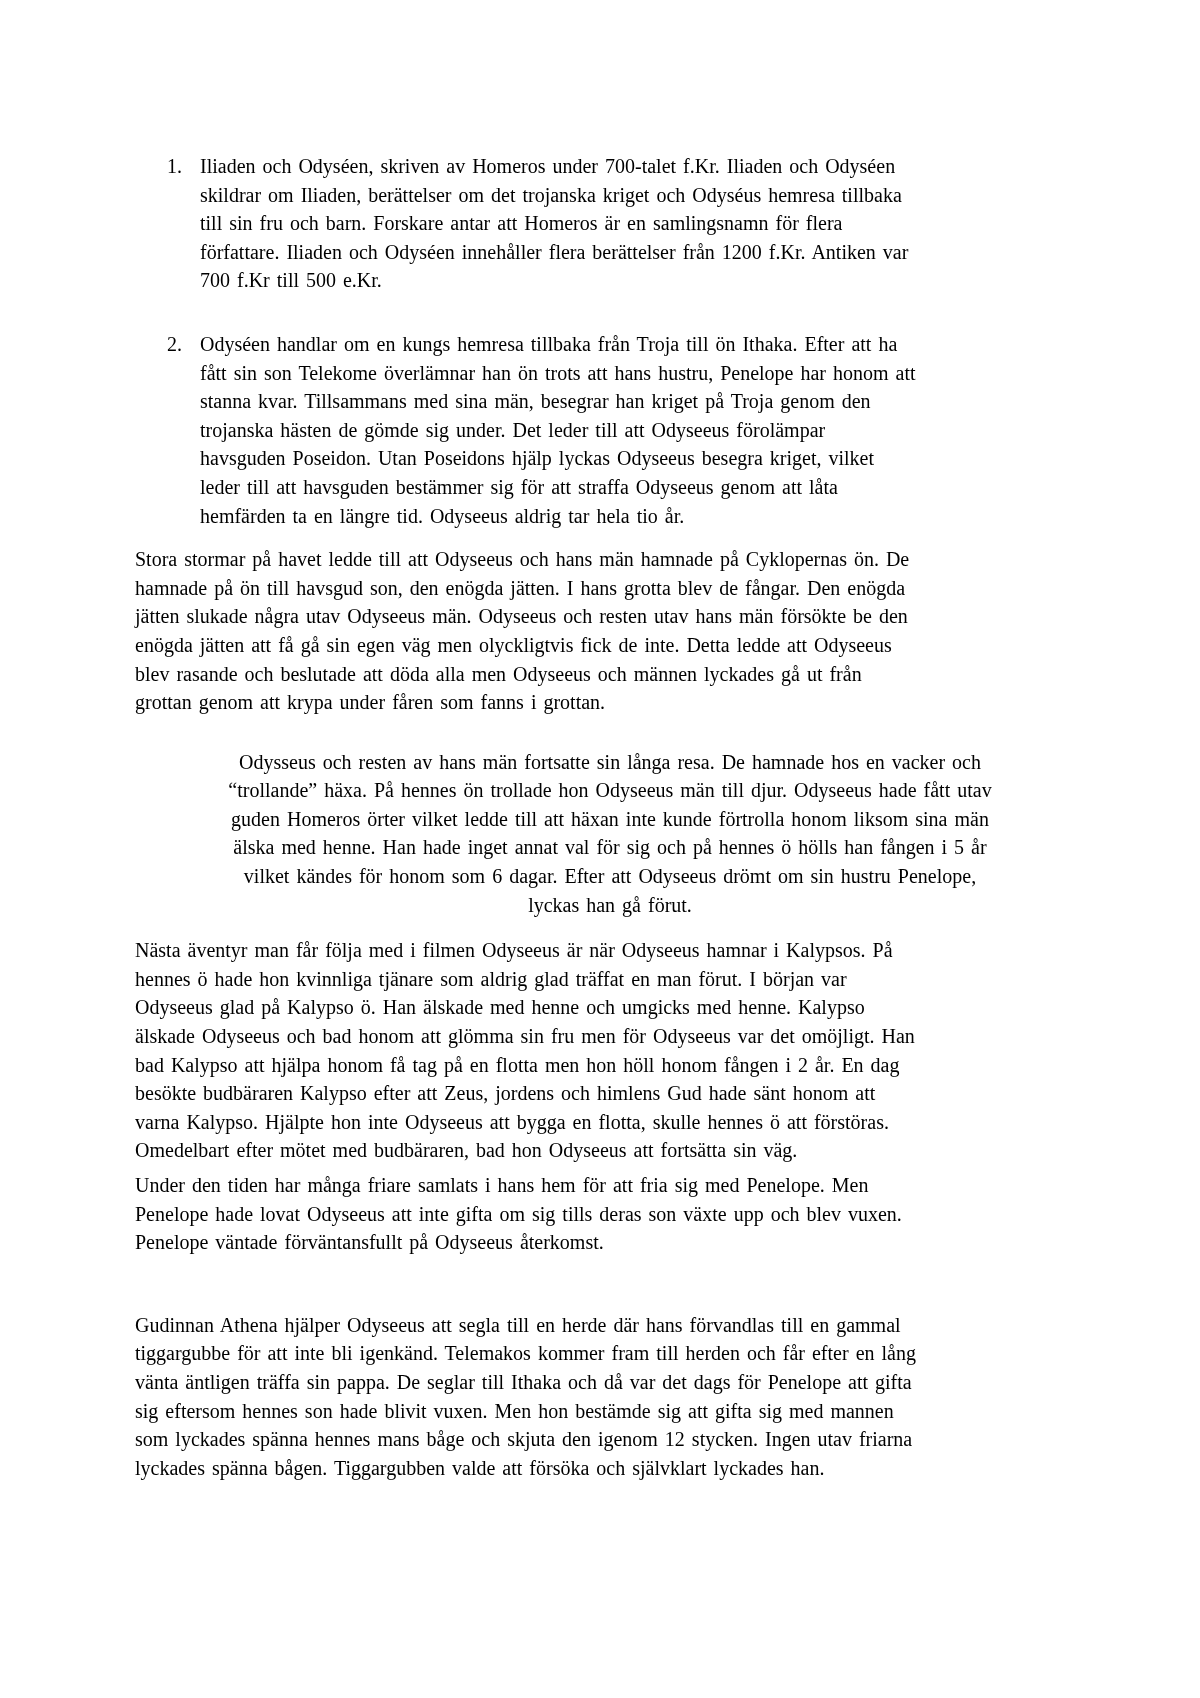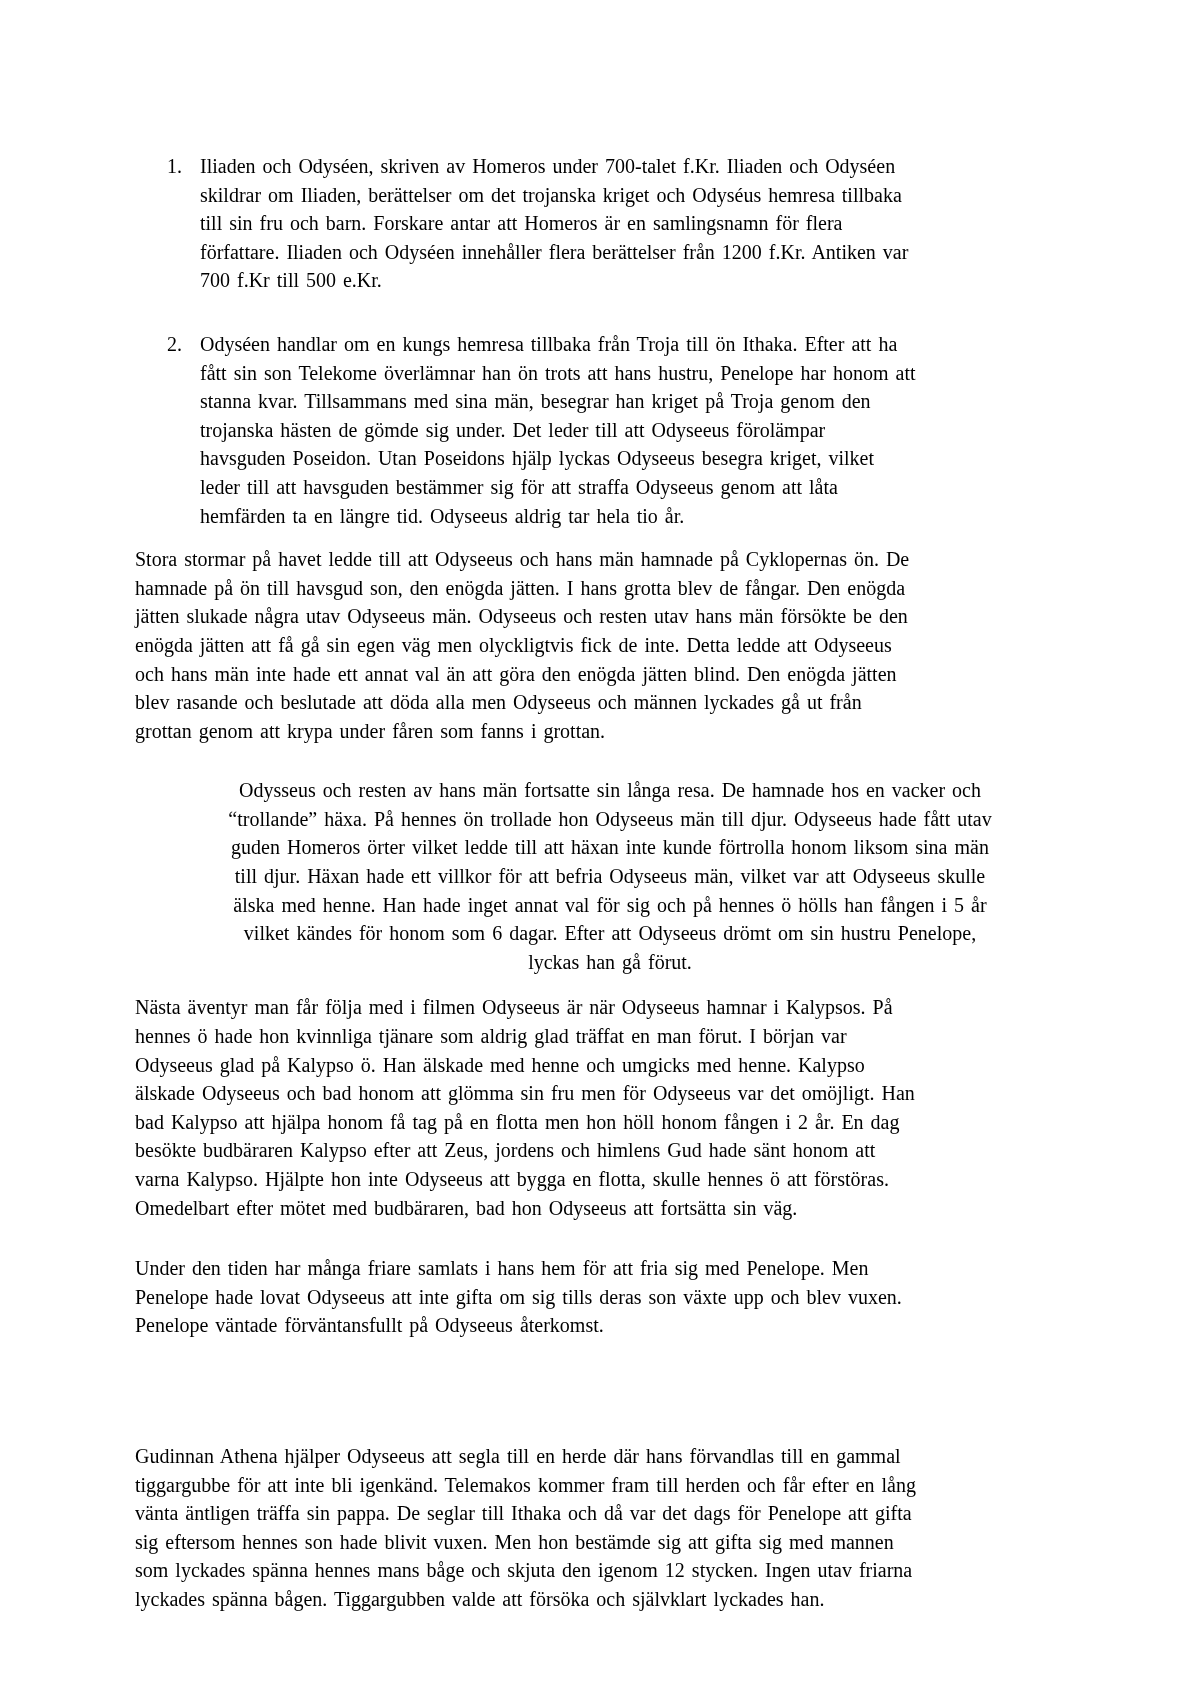"och hans män inte hade" div.line { html: <div>och hans män inte hade ett annat val än att göra den enögda jätten blind. Den enögda jätten</div> -> none }
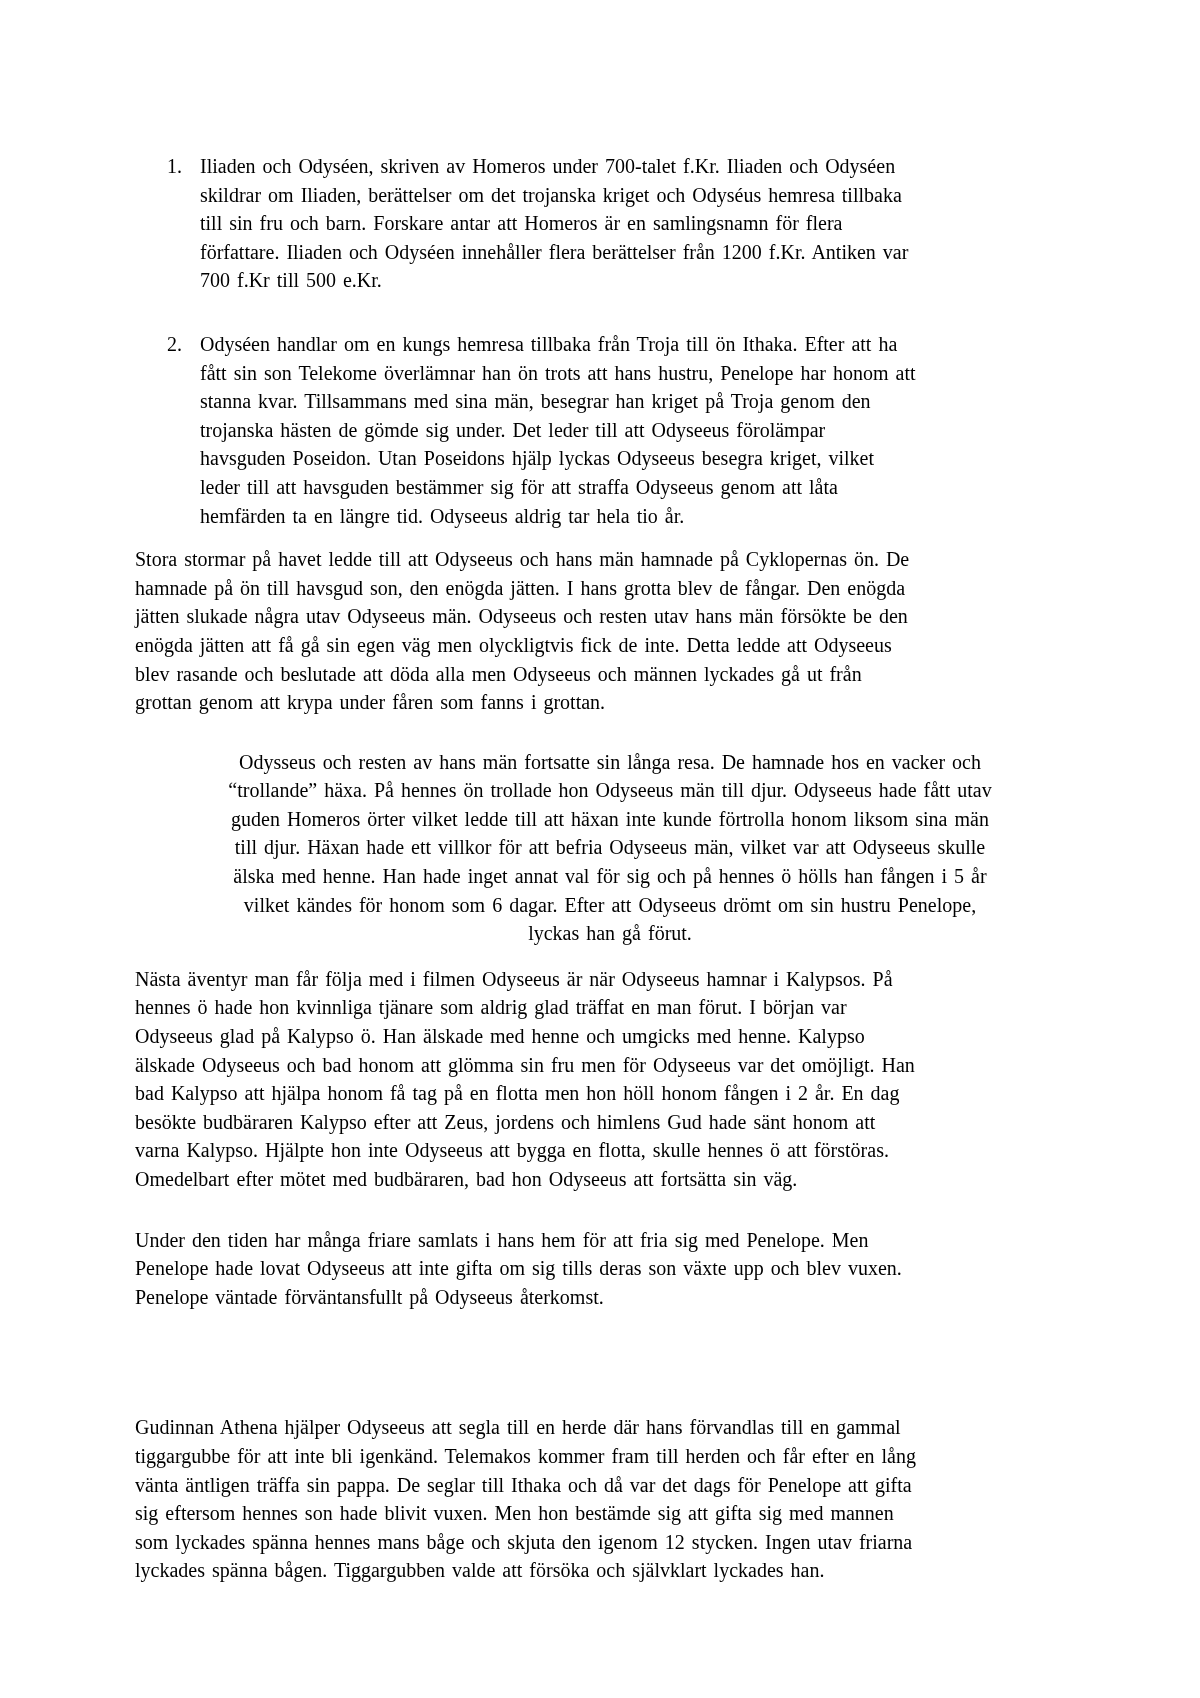"till djur. Häxan hade ett" div.line { html: <div>till djur. Häxan hade ett villkor för att befria Odyseeus män, vilket var att Odyseeus skulle</div> -> none }
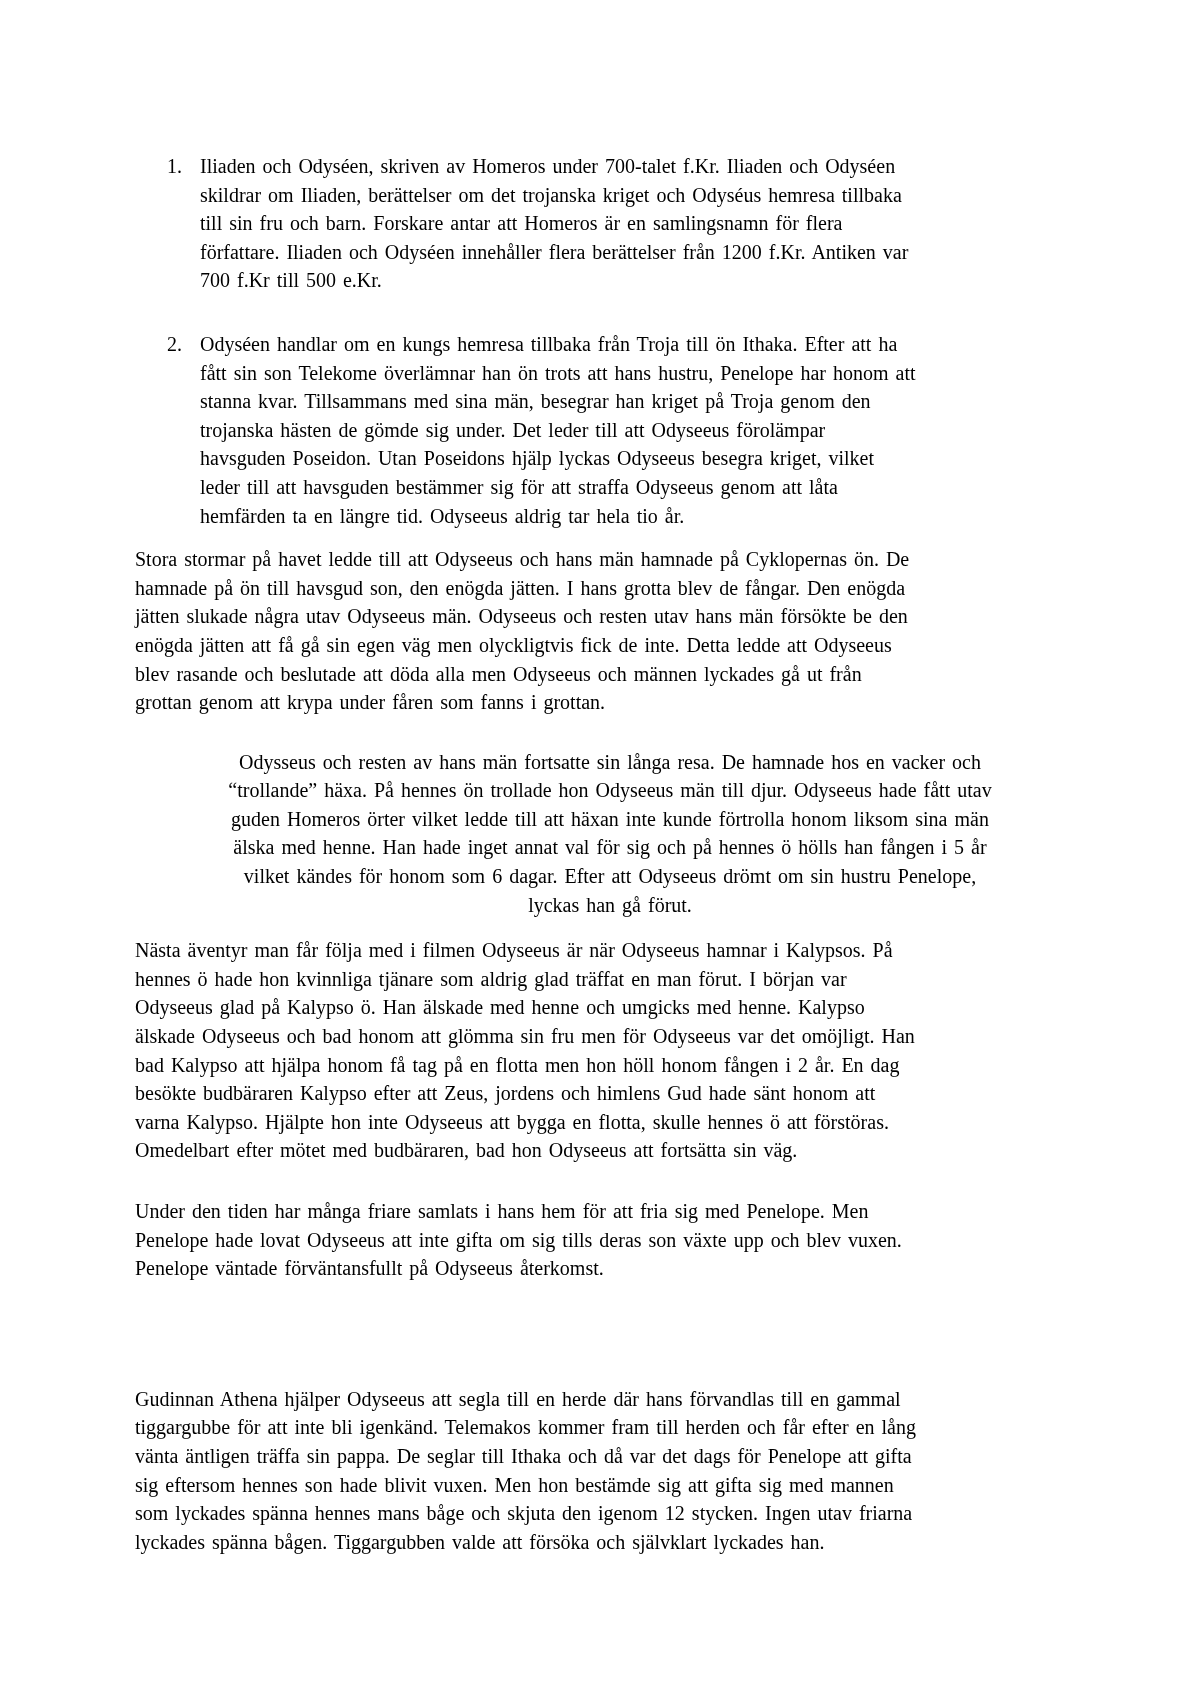"Nästa äventyr man får följa" #doc > .block:nth-child(5) { margin-bottom: 32px -> 6px }
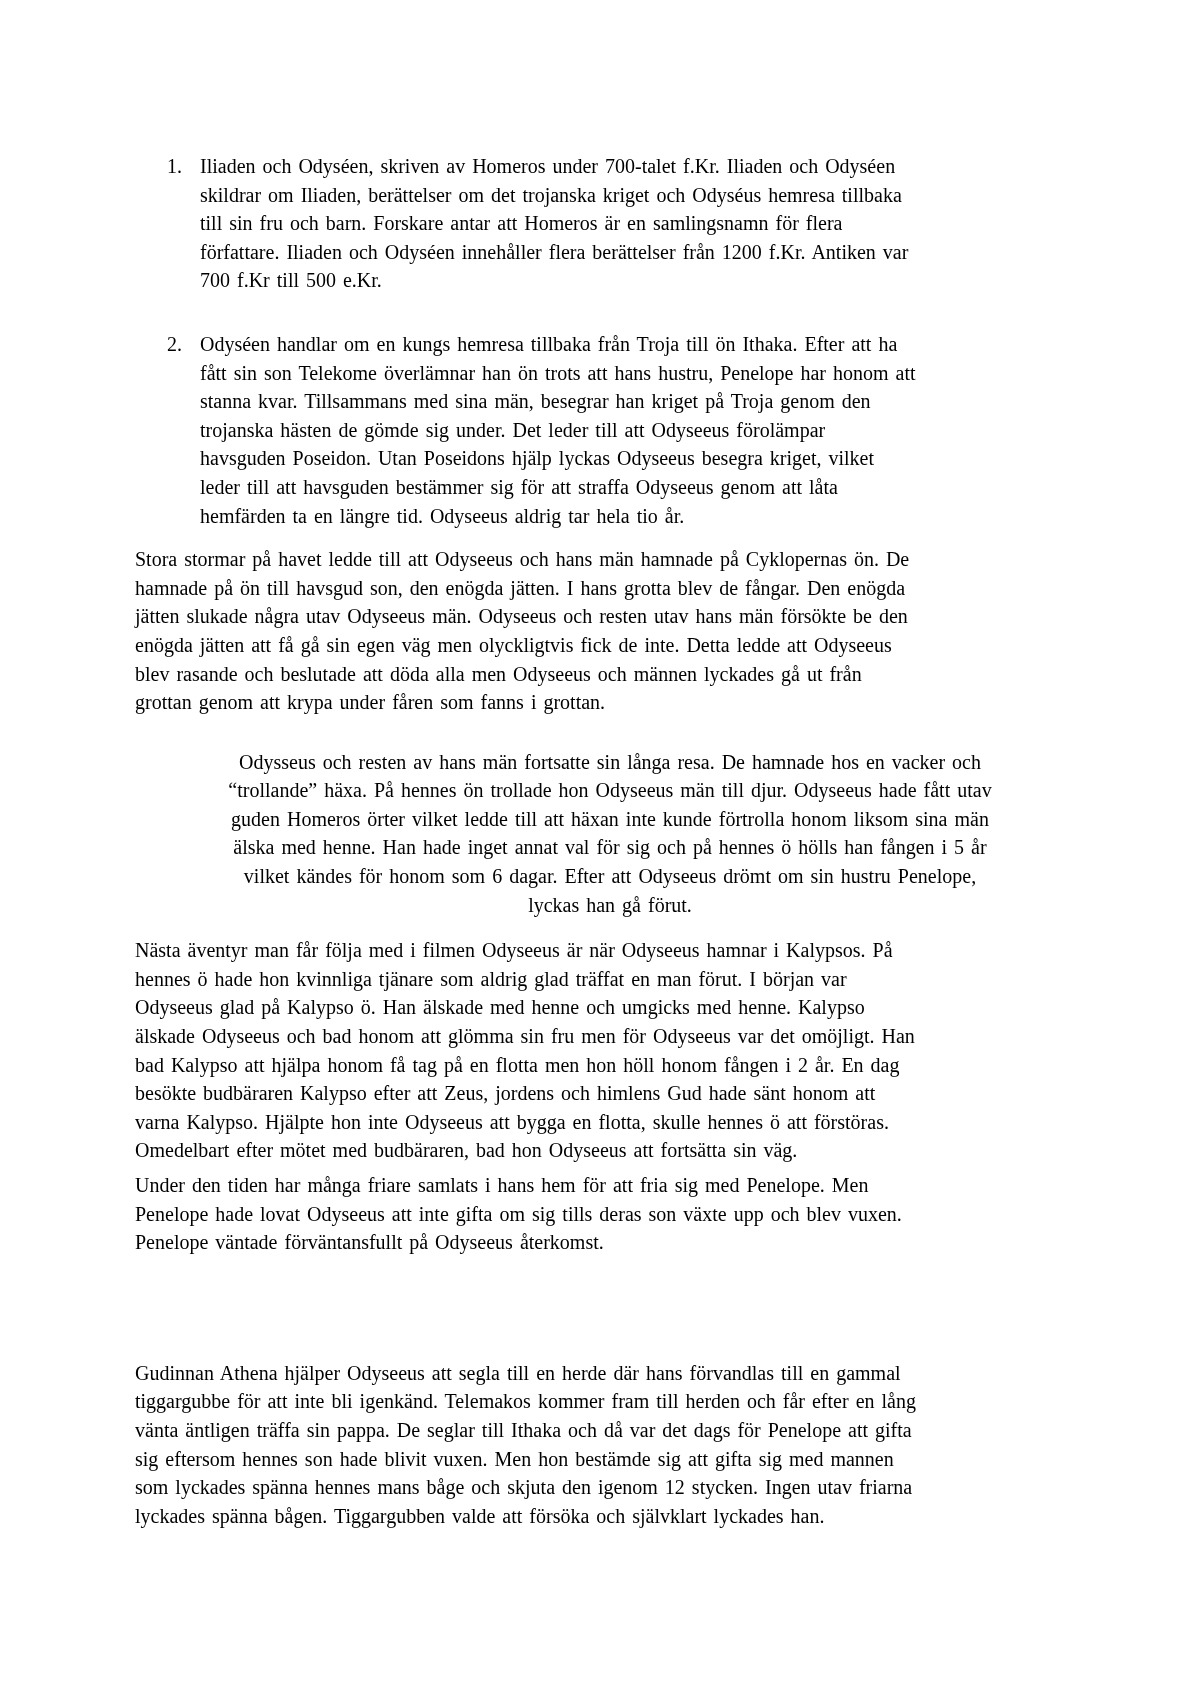"Under den tiden har många" #doc > .block:nth-child(6) { margin-bottom: 102px -> 54px }
